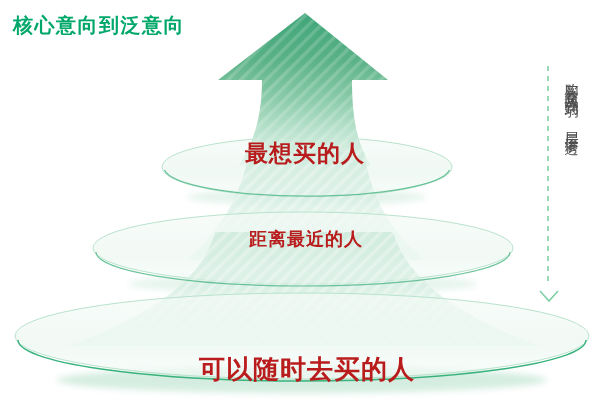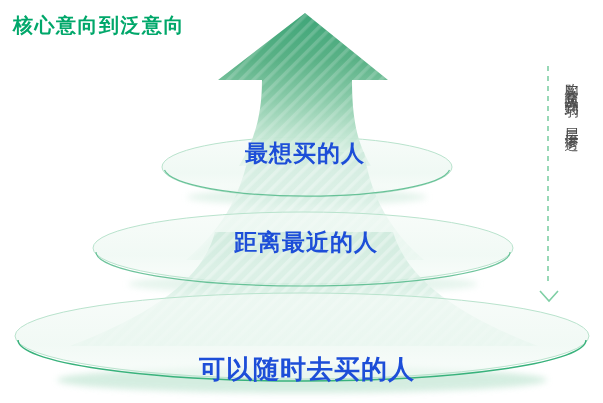"核心意向到泛意向" .stage { font-family: Liberation Serif, serif -> Liberation Mono, monospace }
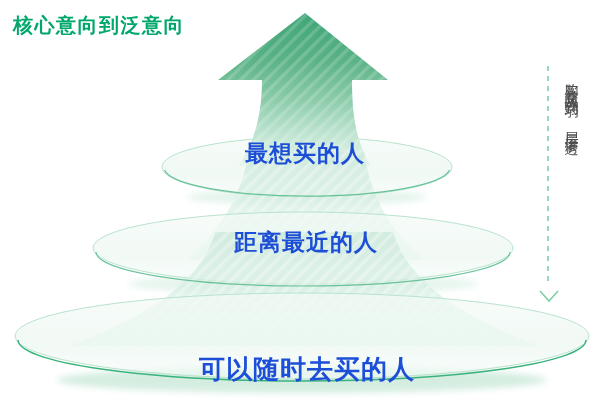"最想买的人" .tier-label { color: #1d4ed8 -> #b91c1c }
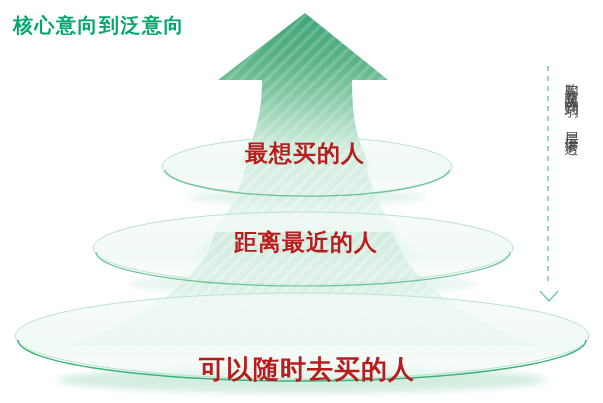"距离最近的人" .tier-label.t2 { font-size: 23px -> 18px }
